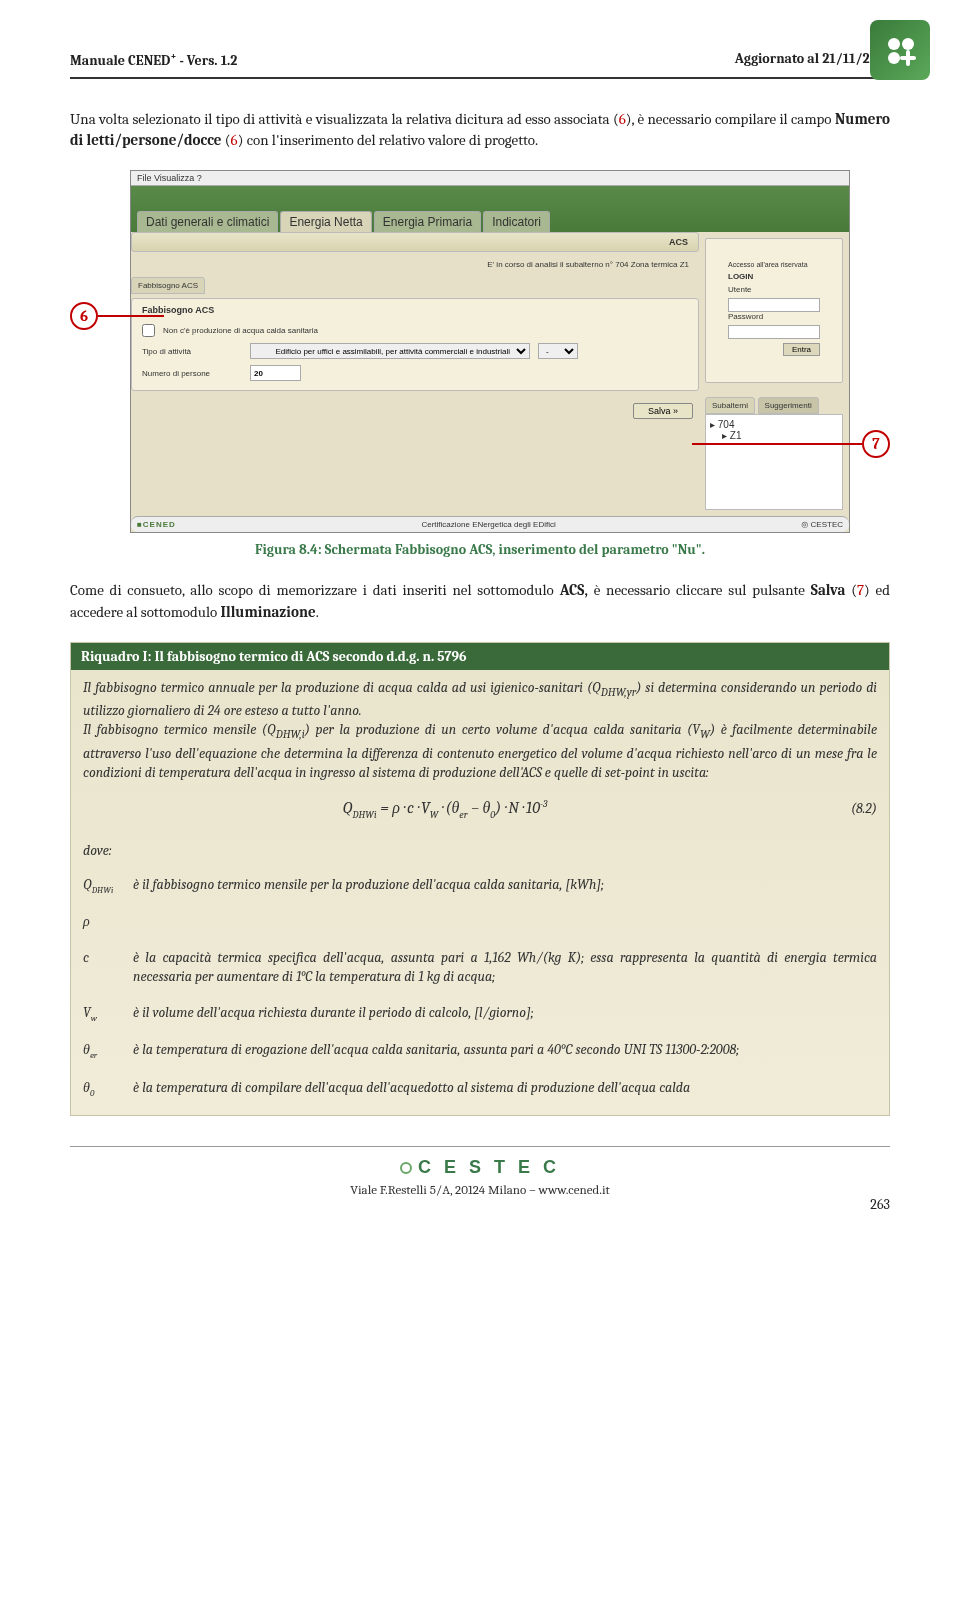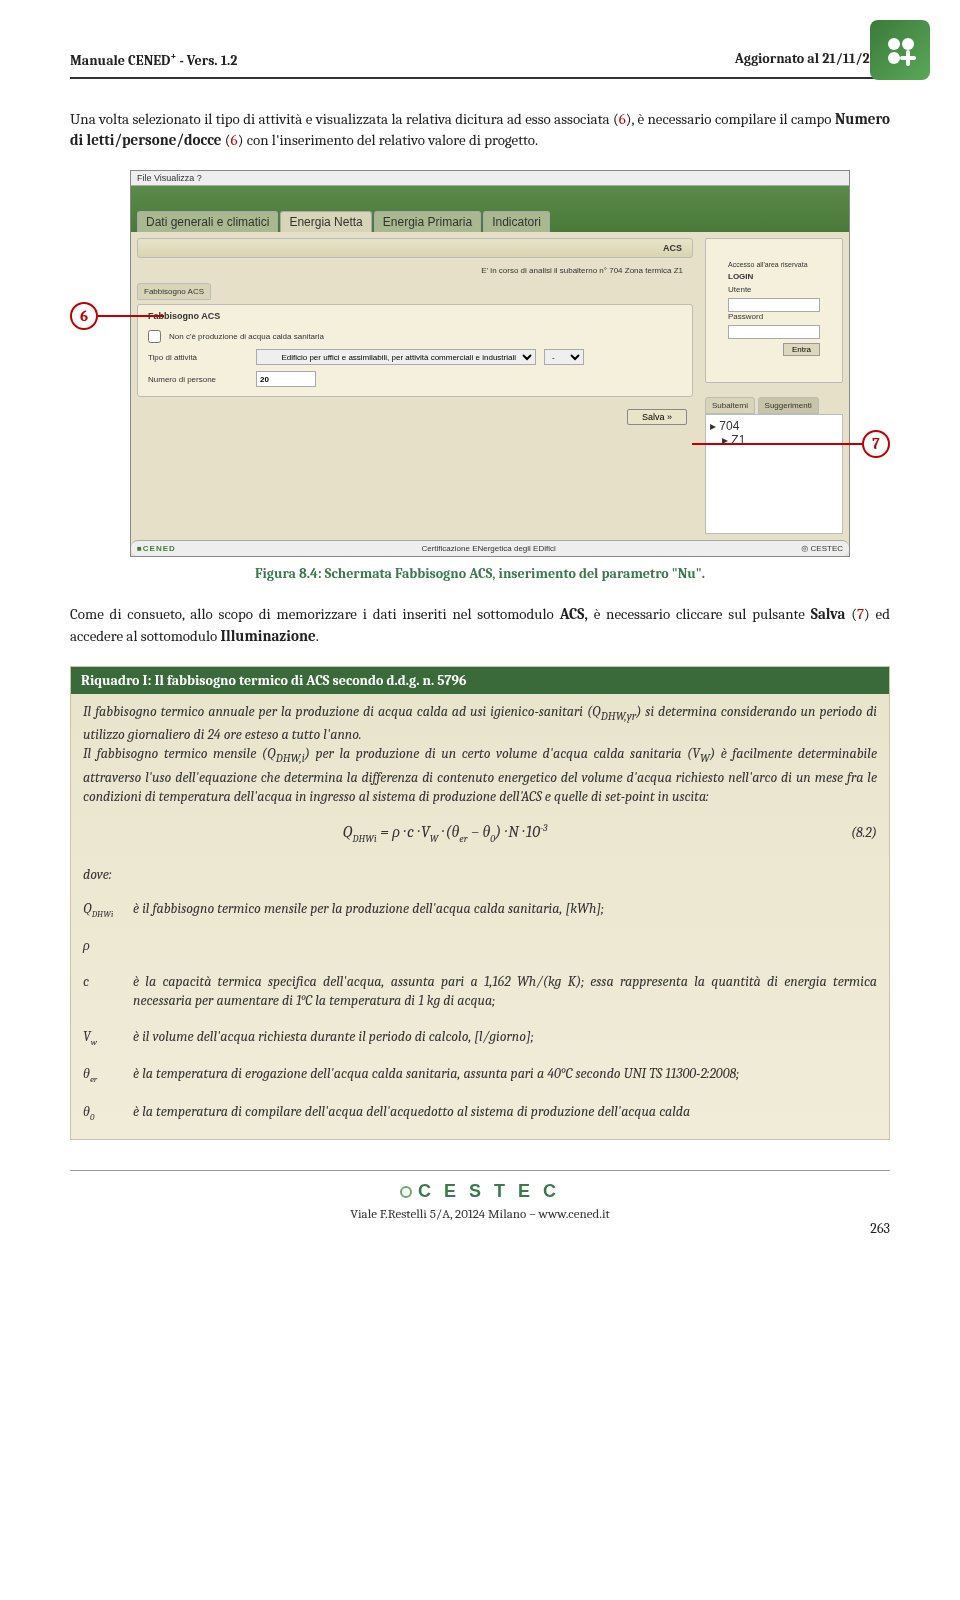"ACS" .ss-main { padding: 6px -> 0 }
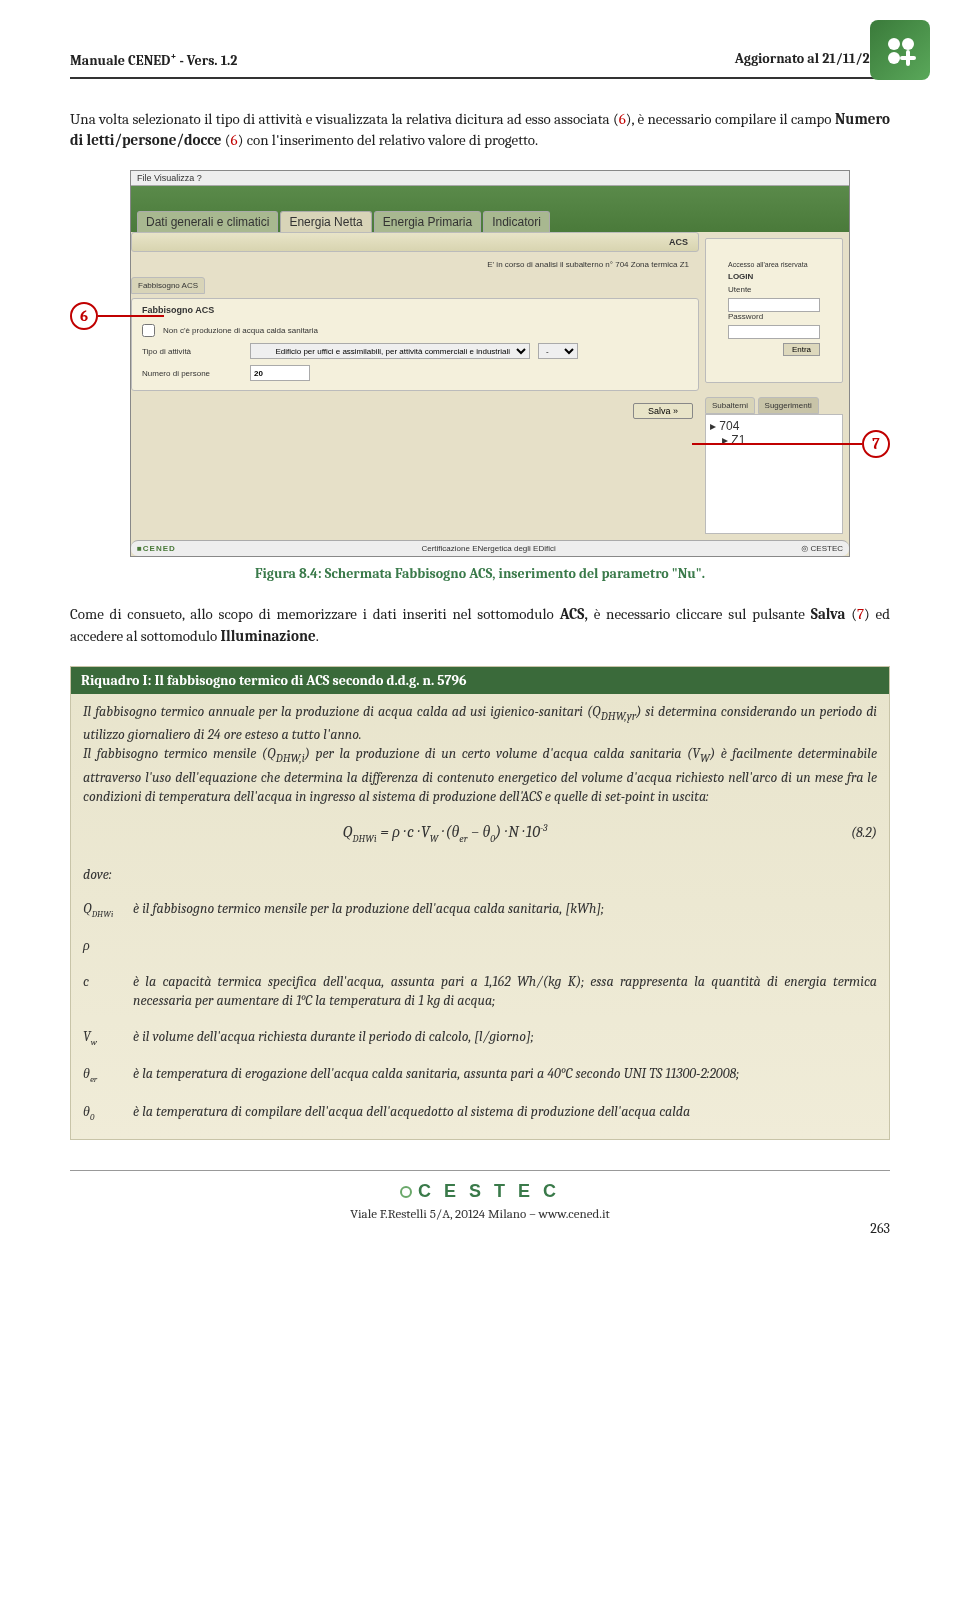"20" input { width: 60px -> 51px }
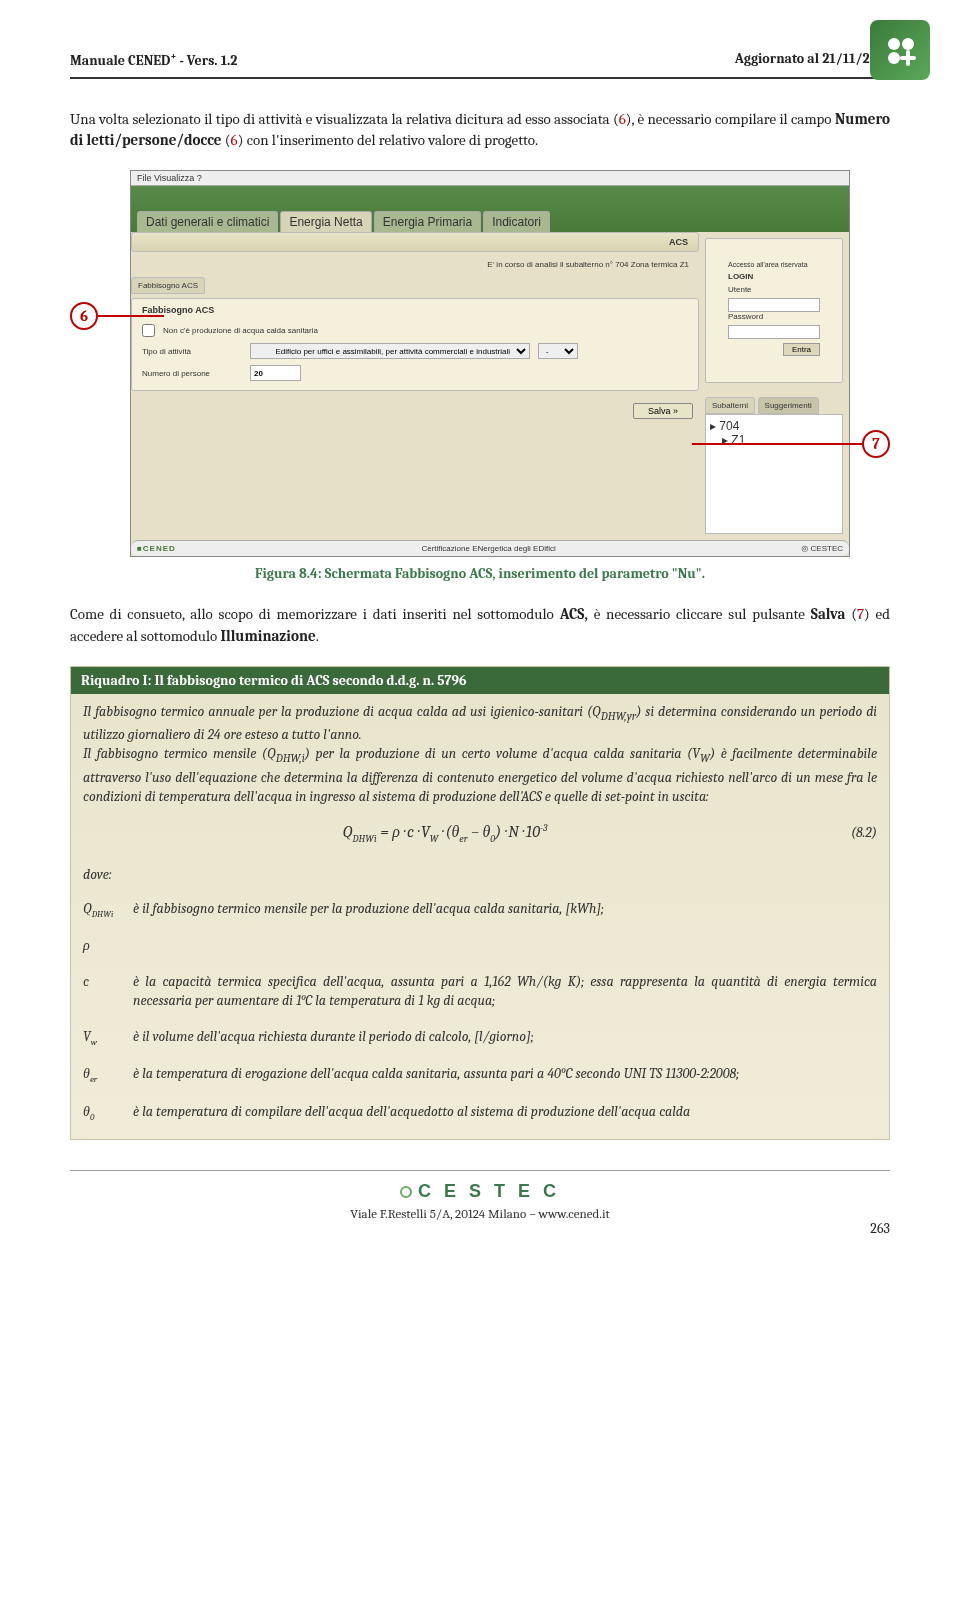"▸ 704" .ss-tree { font-size: 12px -> 10px; height: 120px -> 96px }
